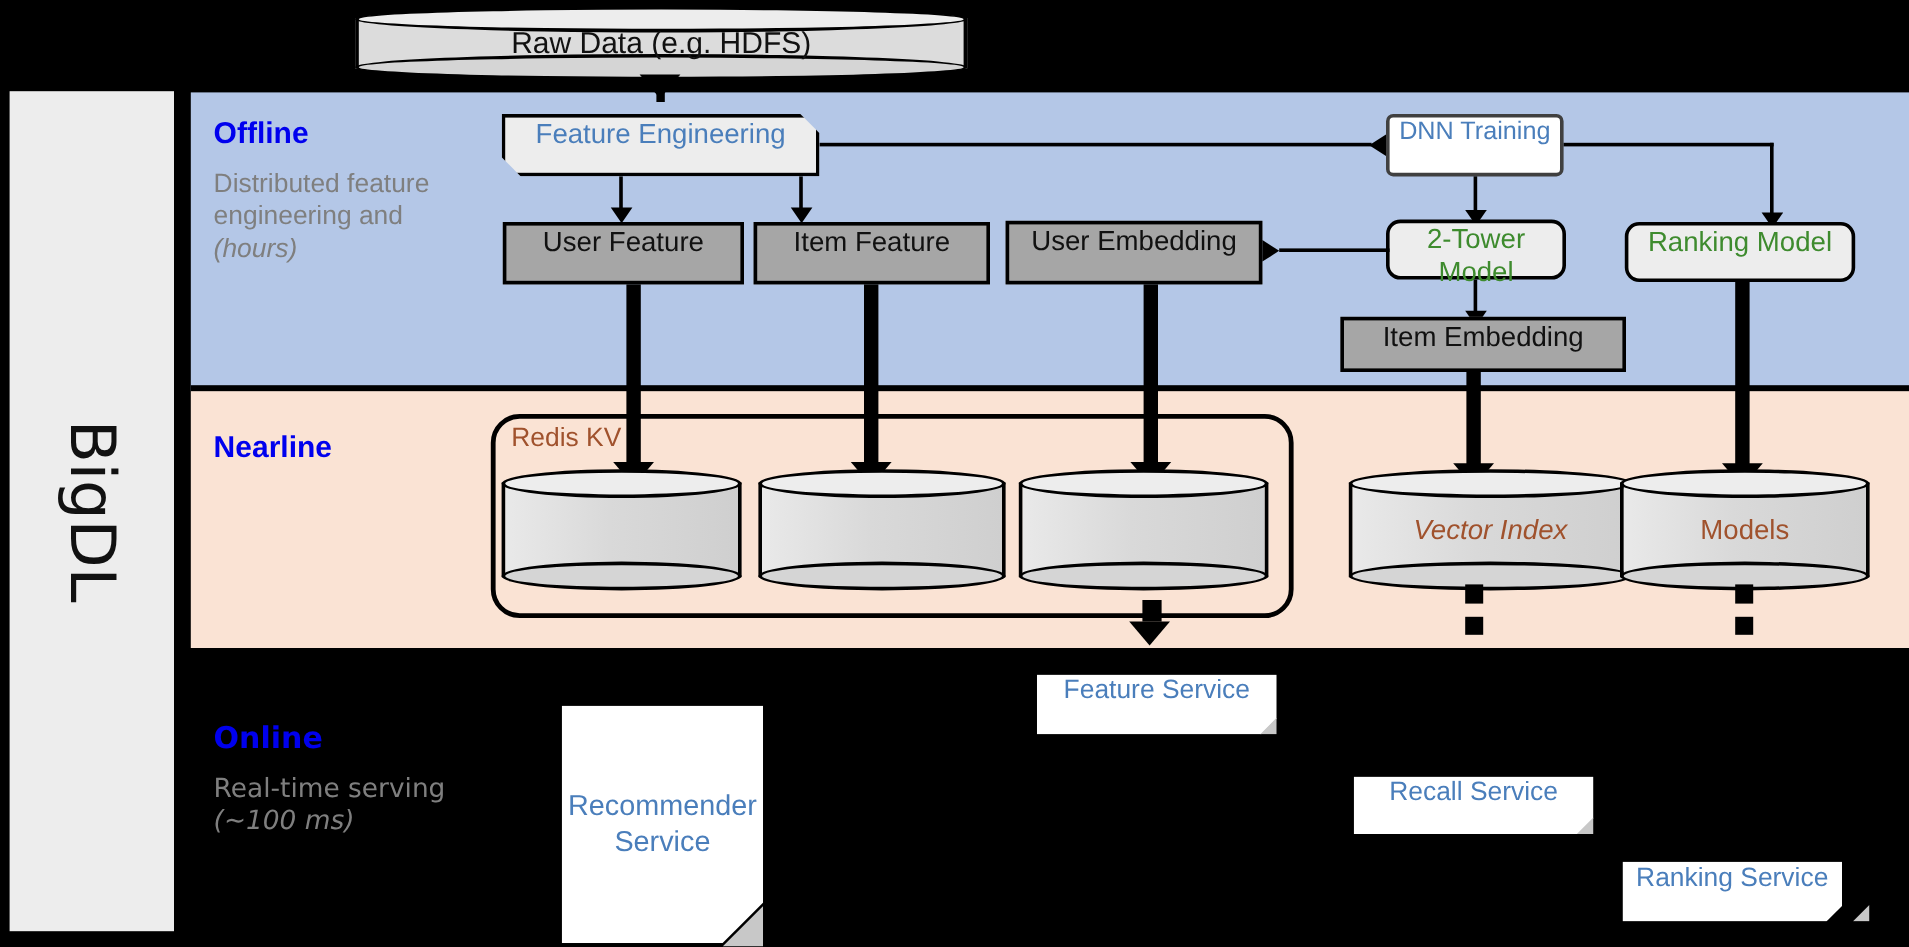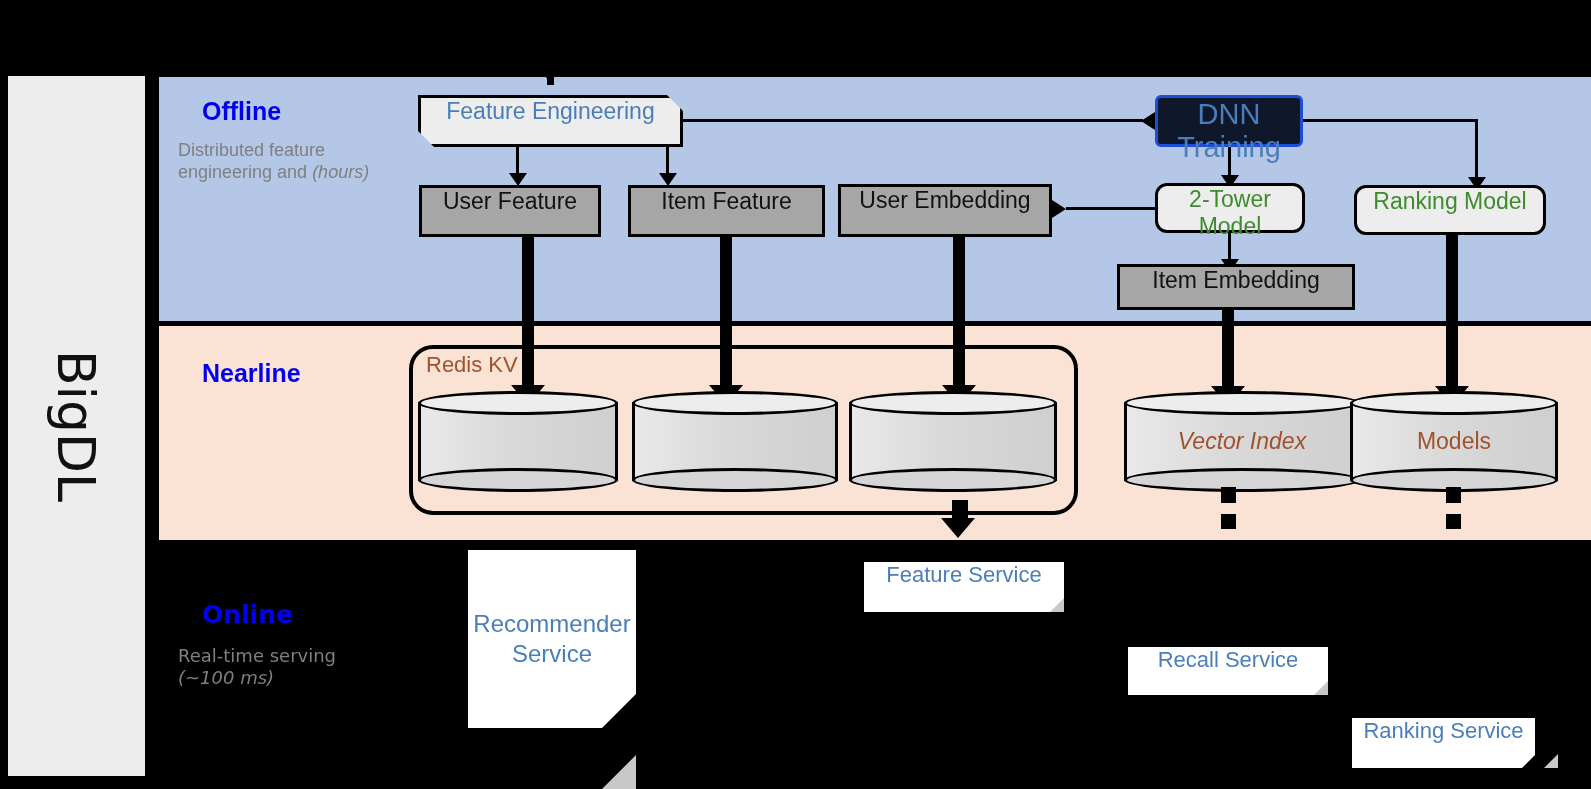"Raw Data (e.g. HDFS)" div { html: none -> <div> <div></div> <div></div> <div></div> <div>Raw Data (e.g. HDFS)</div> </div> }
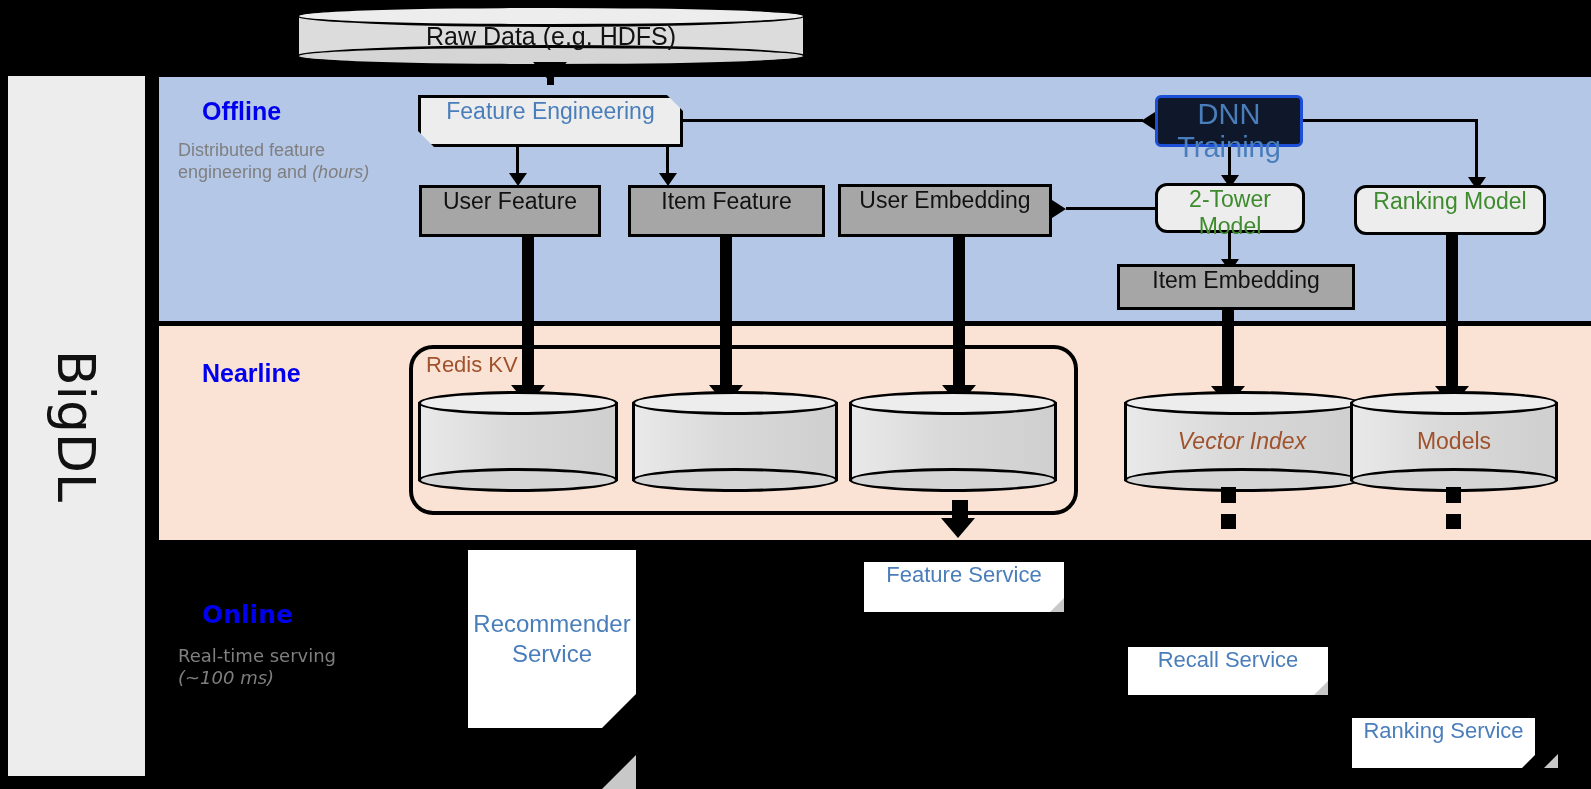"Offline" .band-title { margin-left: 24px -> none }
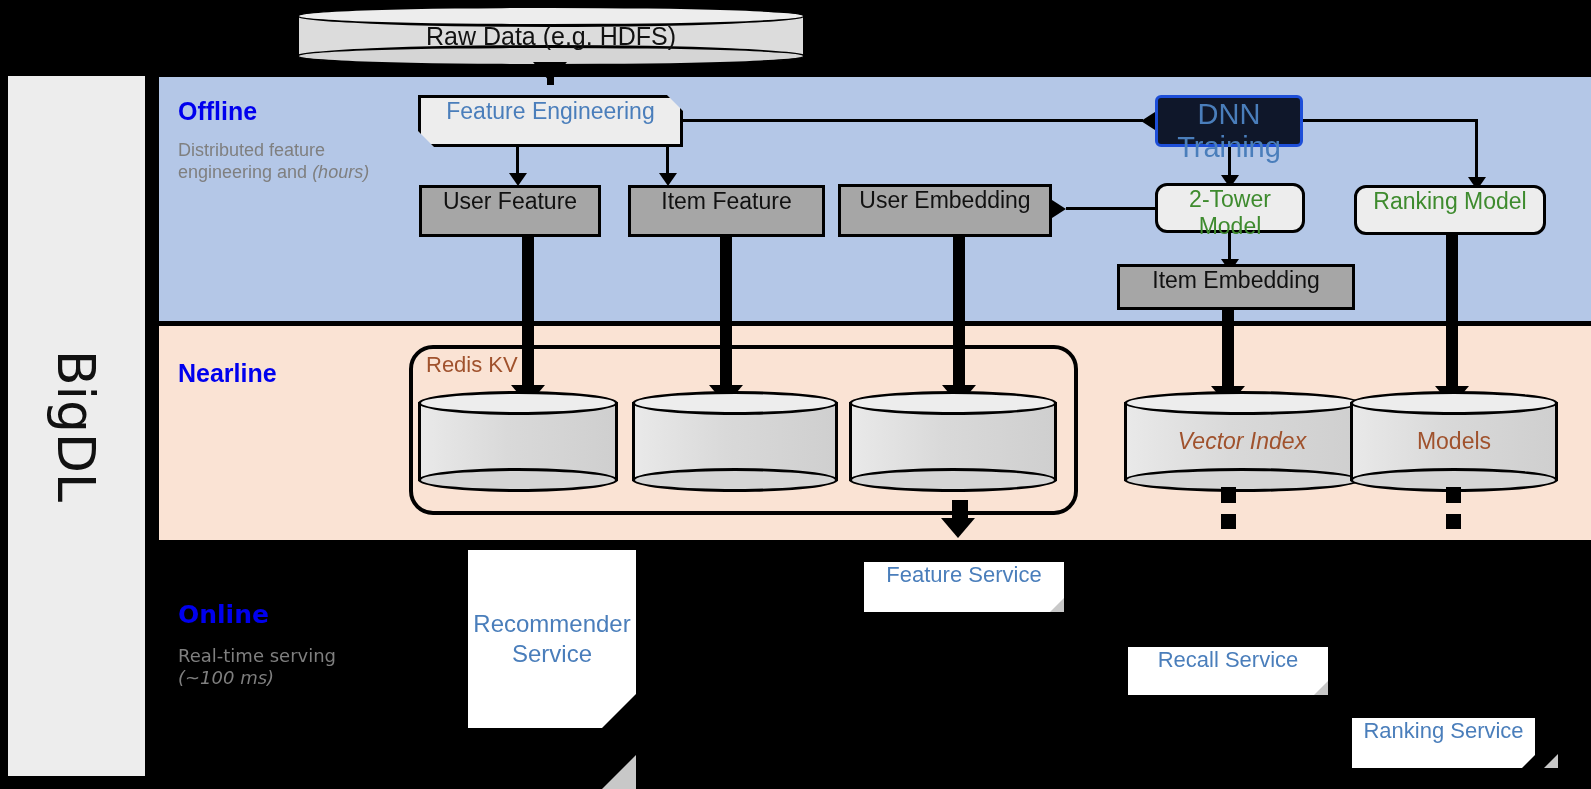"DNN Training" .dnn-box { background: #0f172a -> #ffffff; border: 3px solid #1d4ed8 -> 3px solid #404040; font-size: 29px -> 21px }
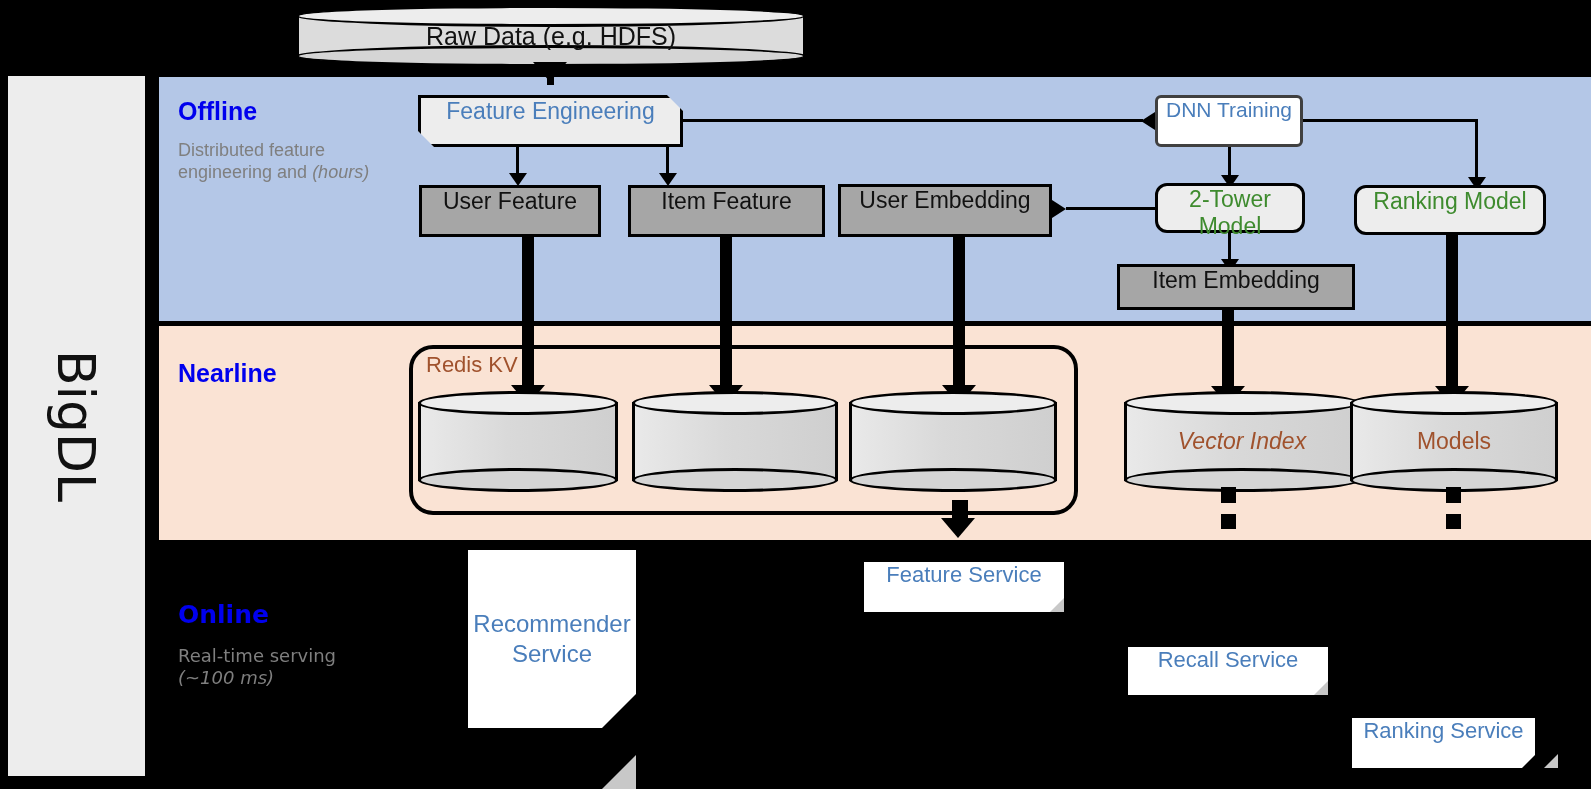"Distributed feature engineering and" .band-sub { font-size: 18px -> 22px }
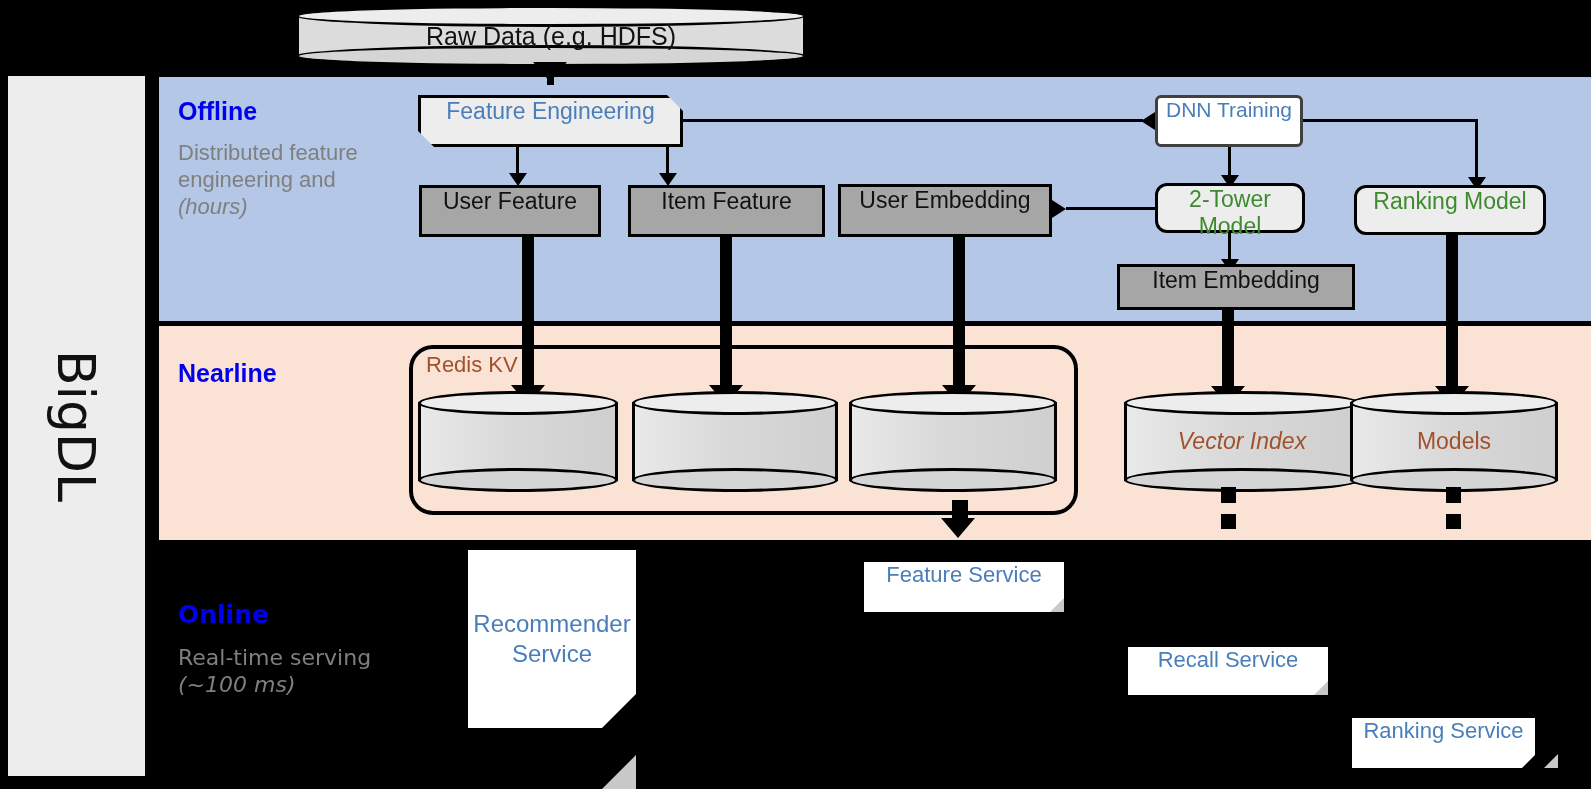"User Feature" div.shp { width: 182px -> 201px }
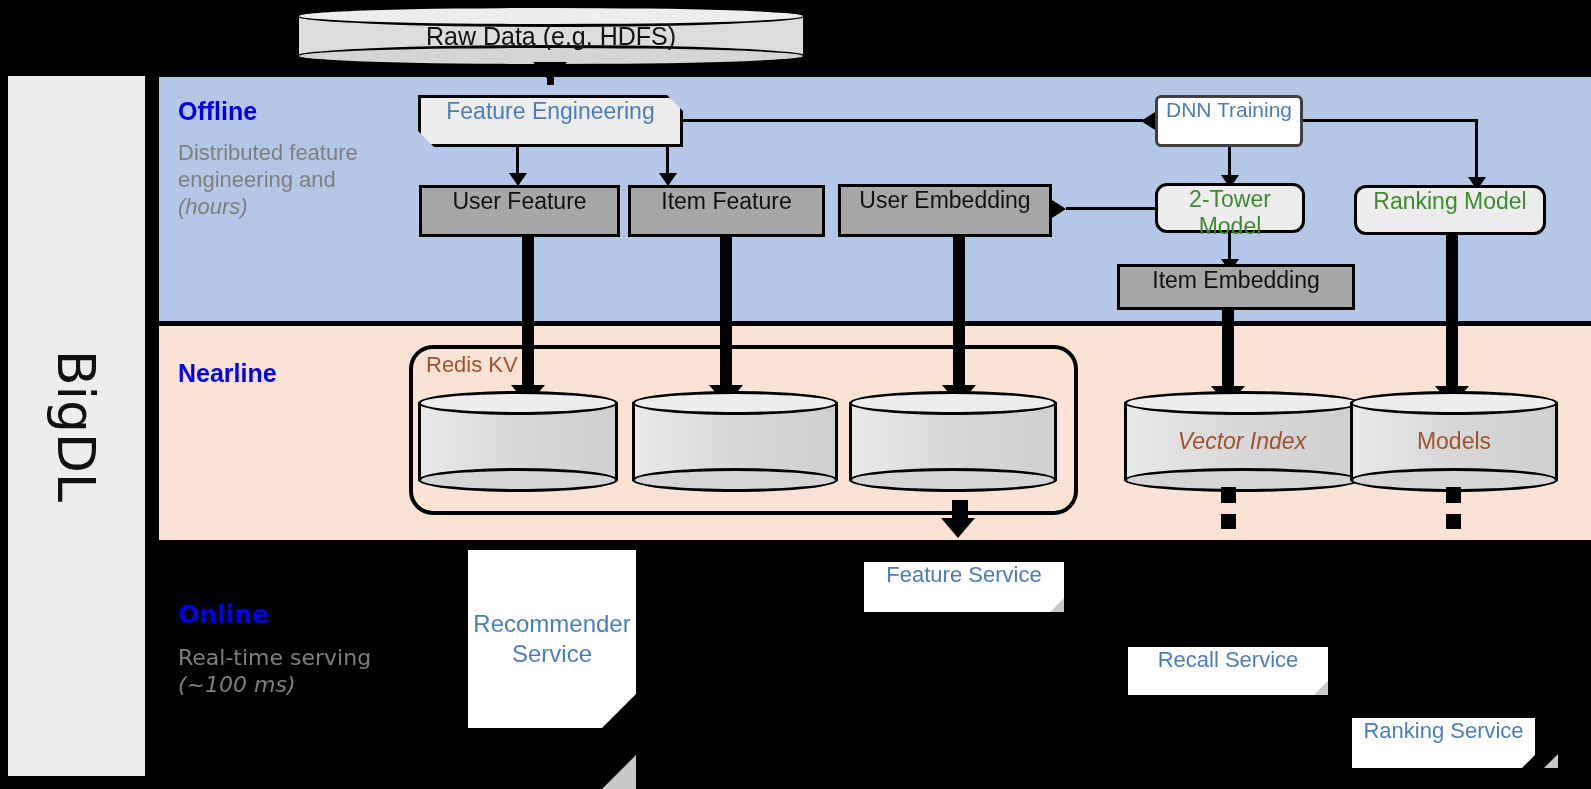"Recommender Service" div.shp { height: 178px -> 198px; top: 550px -> 588px }
